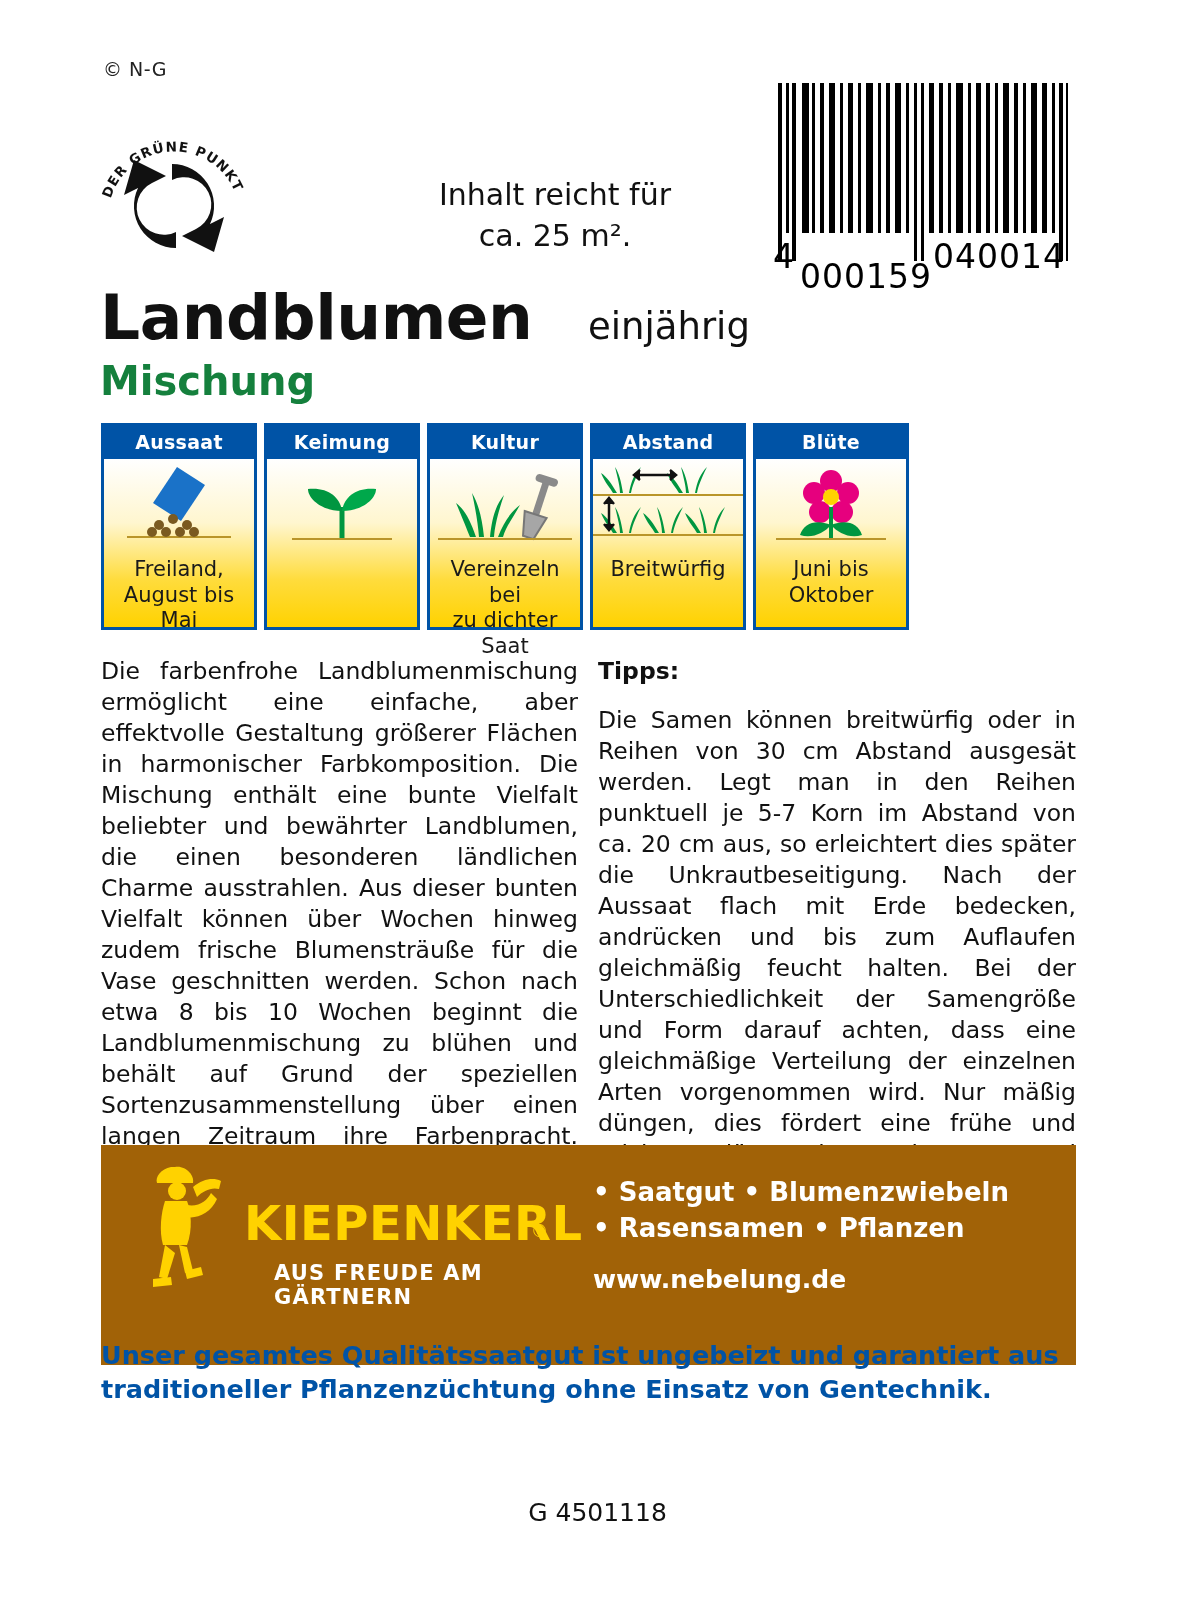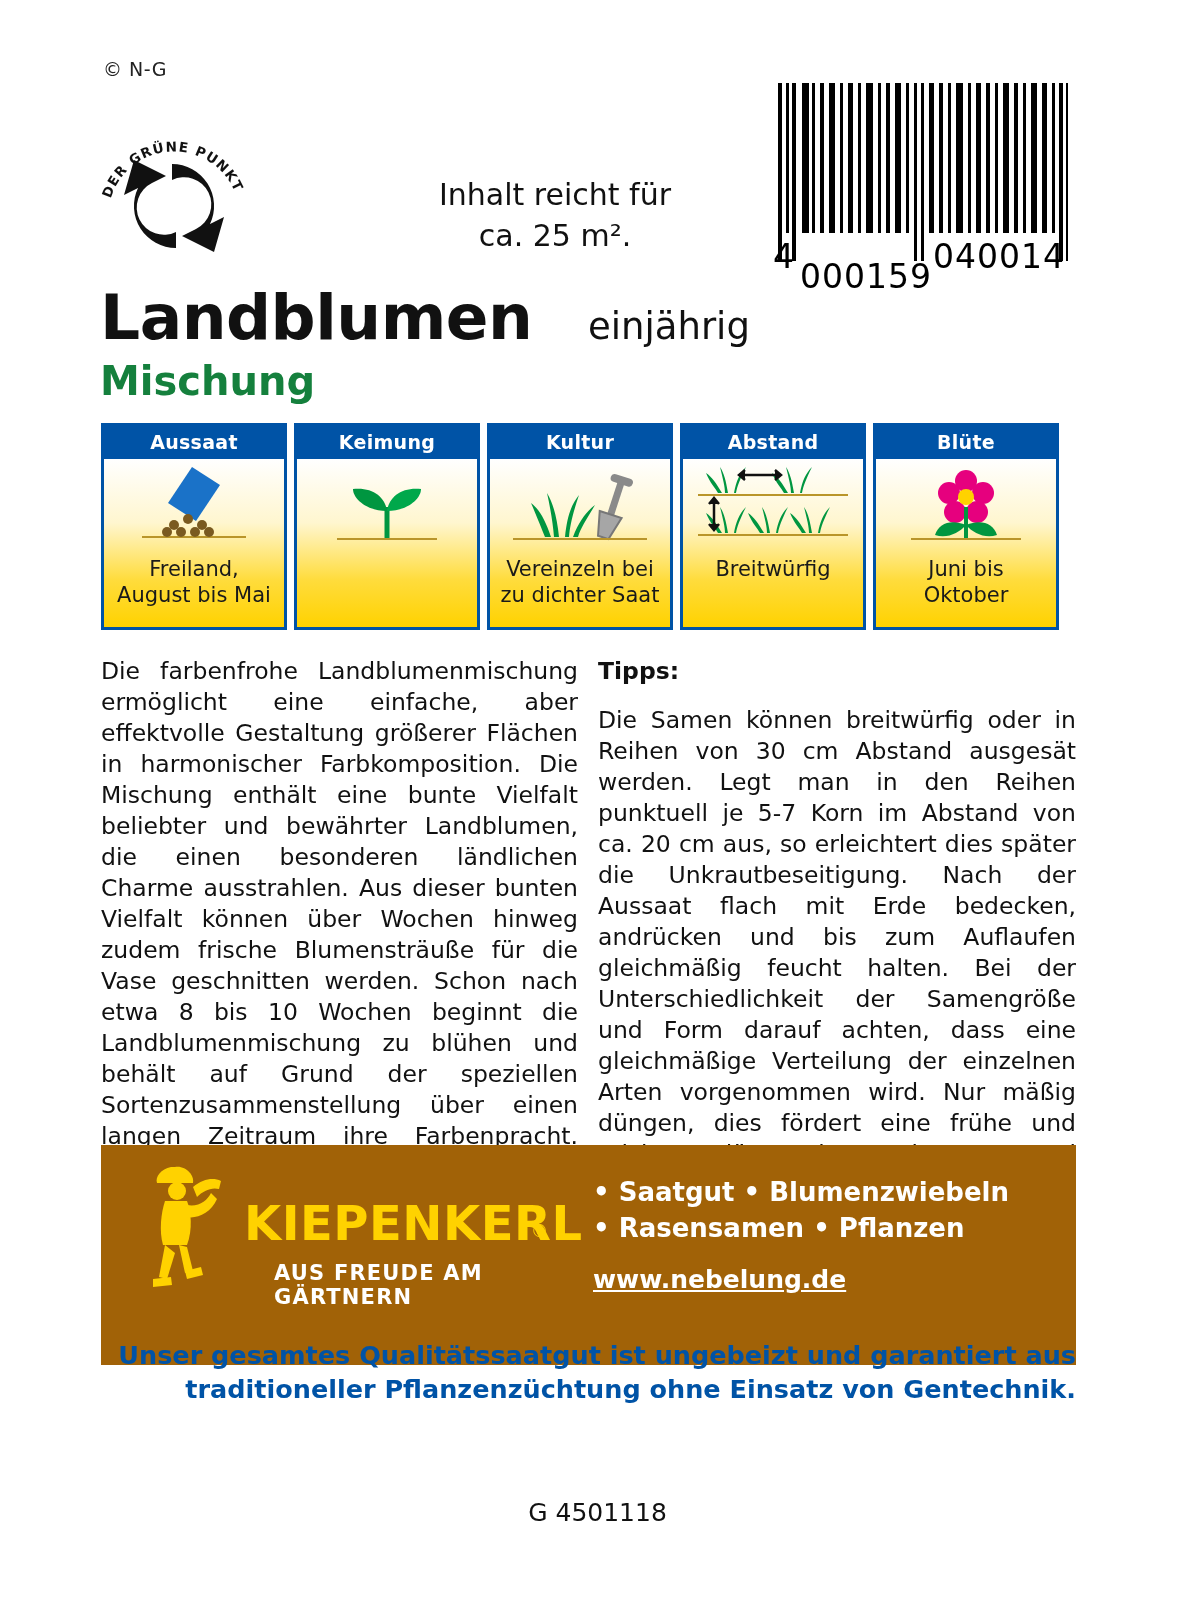"Aussaat" .box { width: 186px -> 156px }
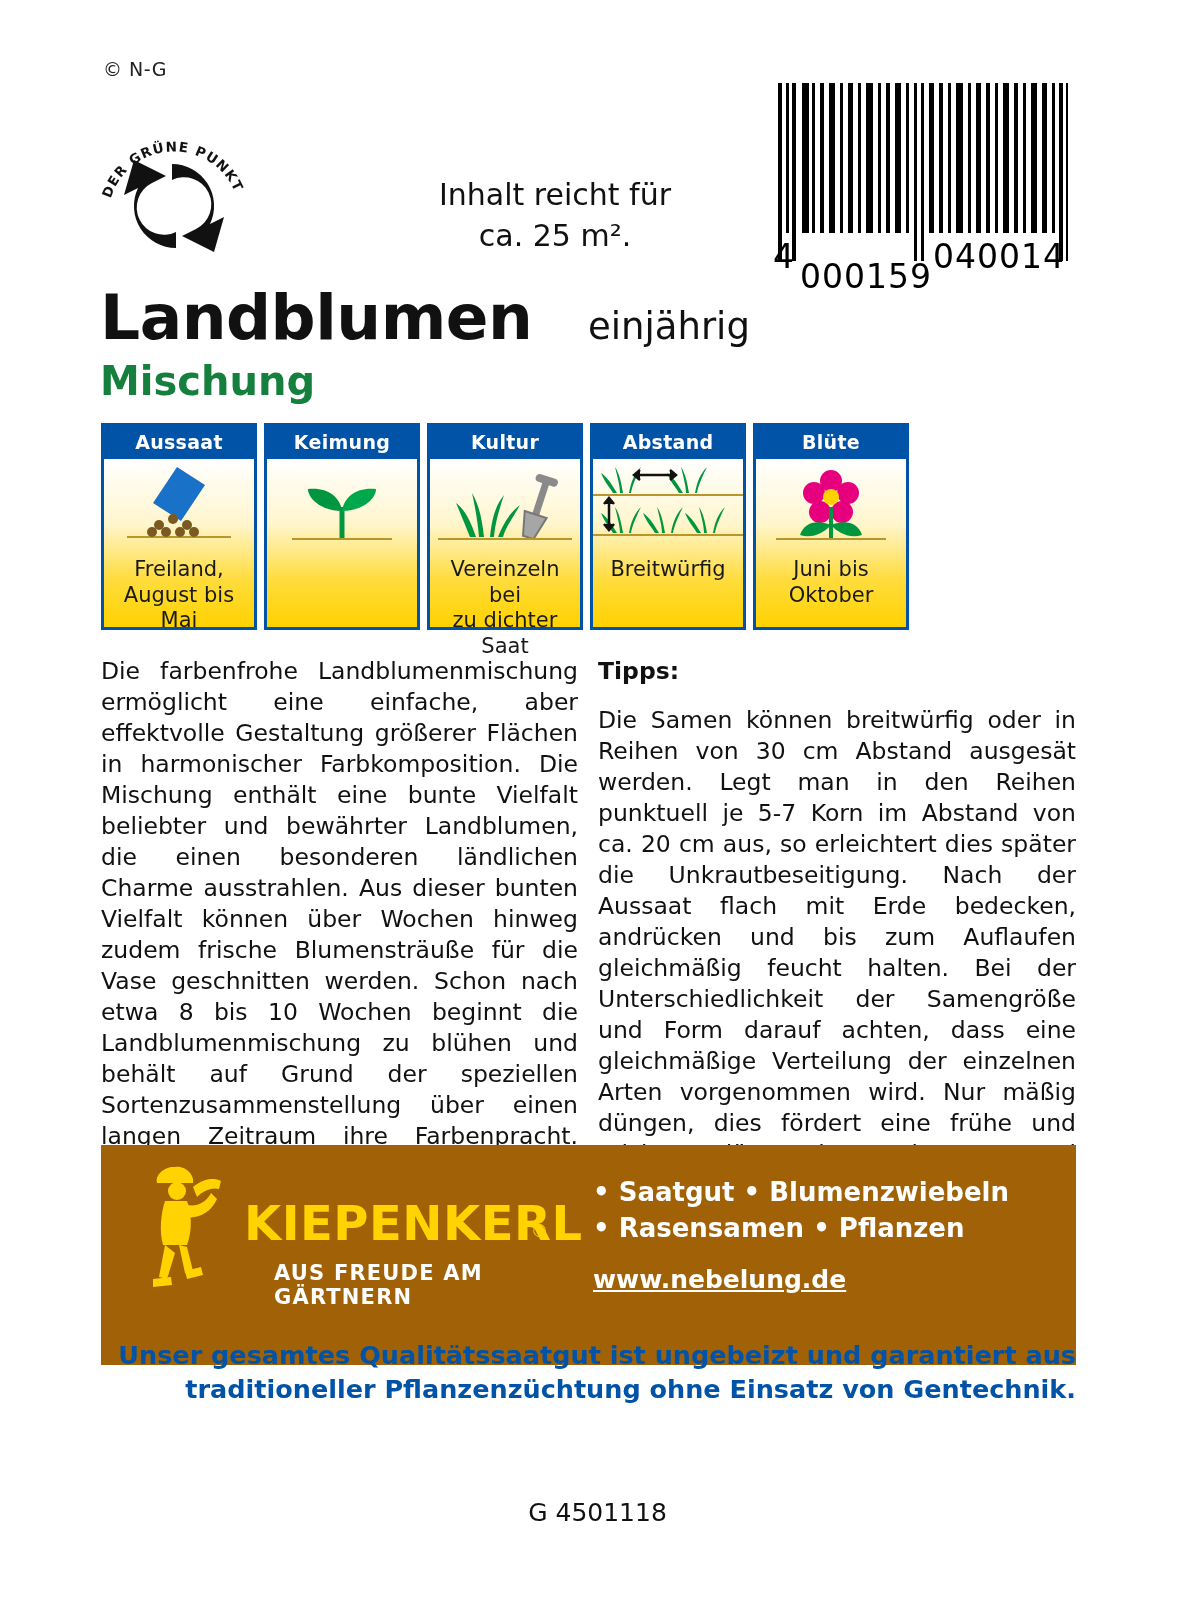"www.nebelung.de" .brand-url { text-decoration: underline -> none }
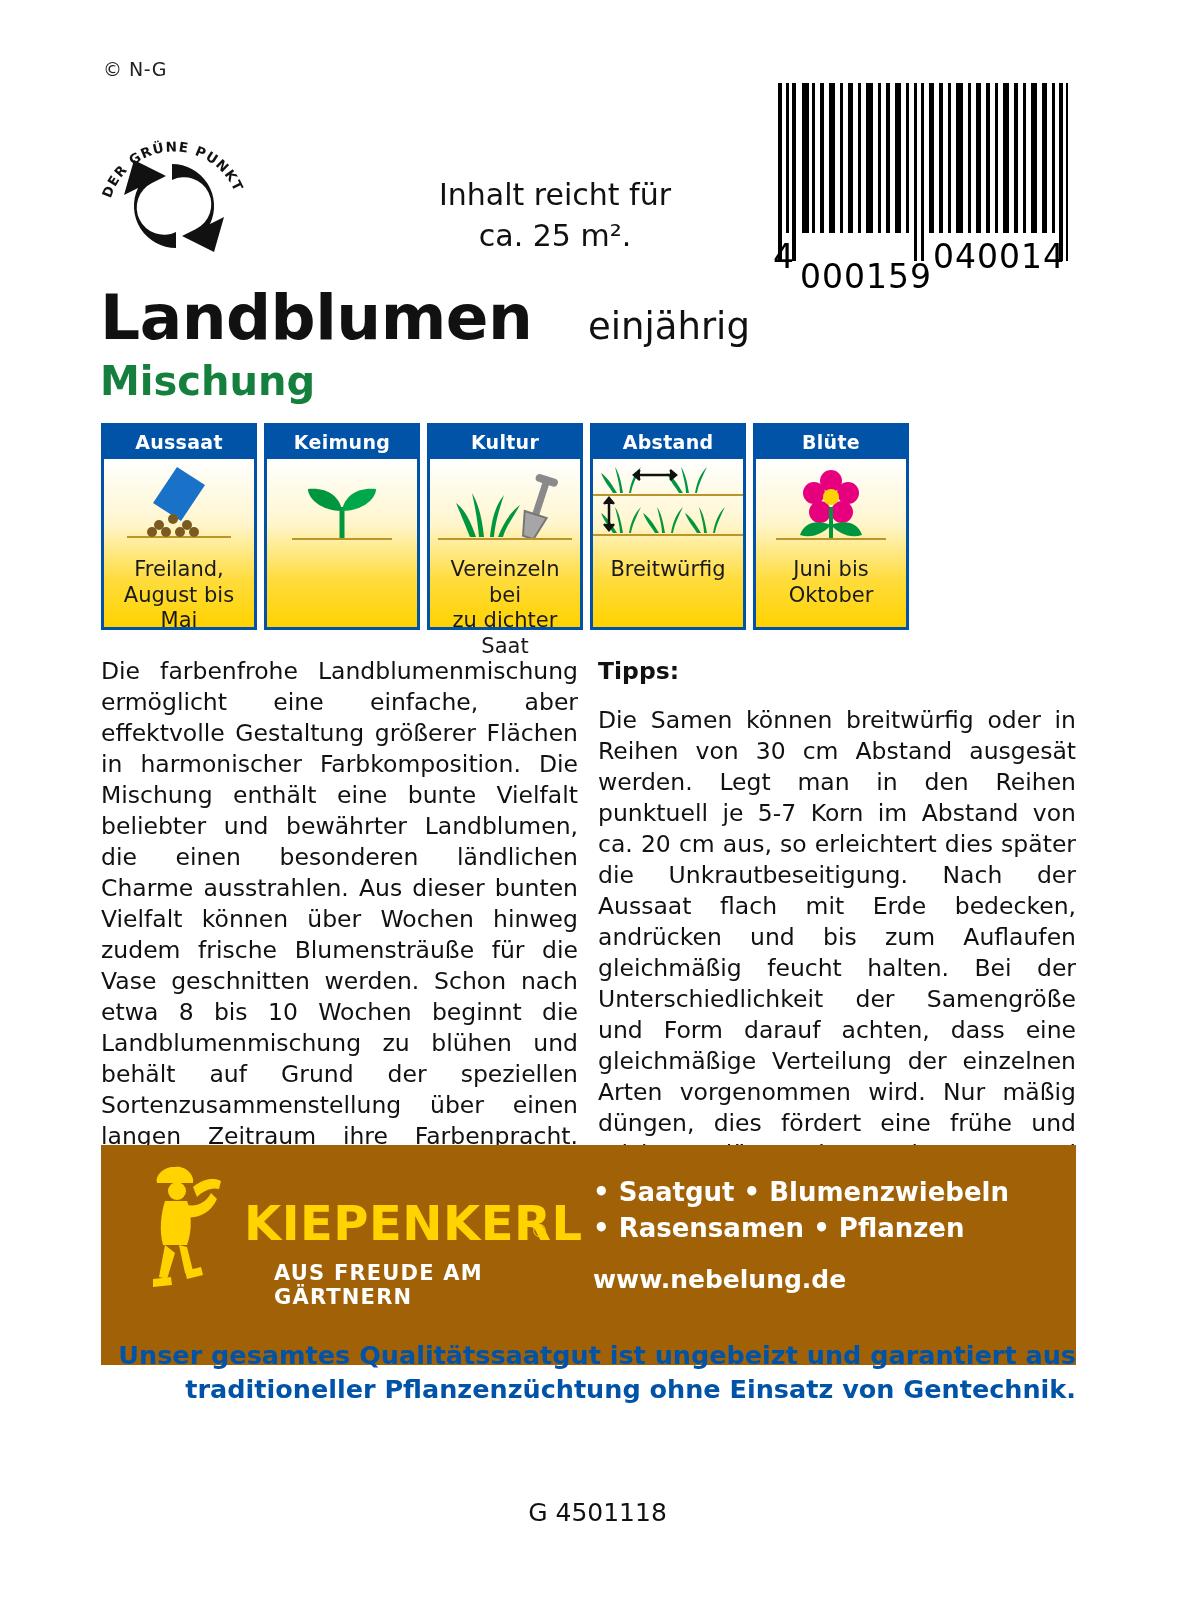"Unser gesamtes Qualitätssaatgut ist" .footer-note { text-align: right -> left }
